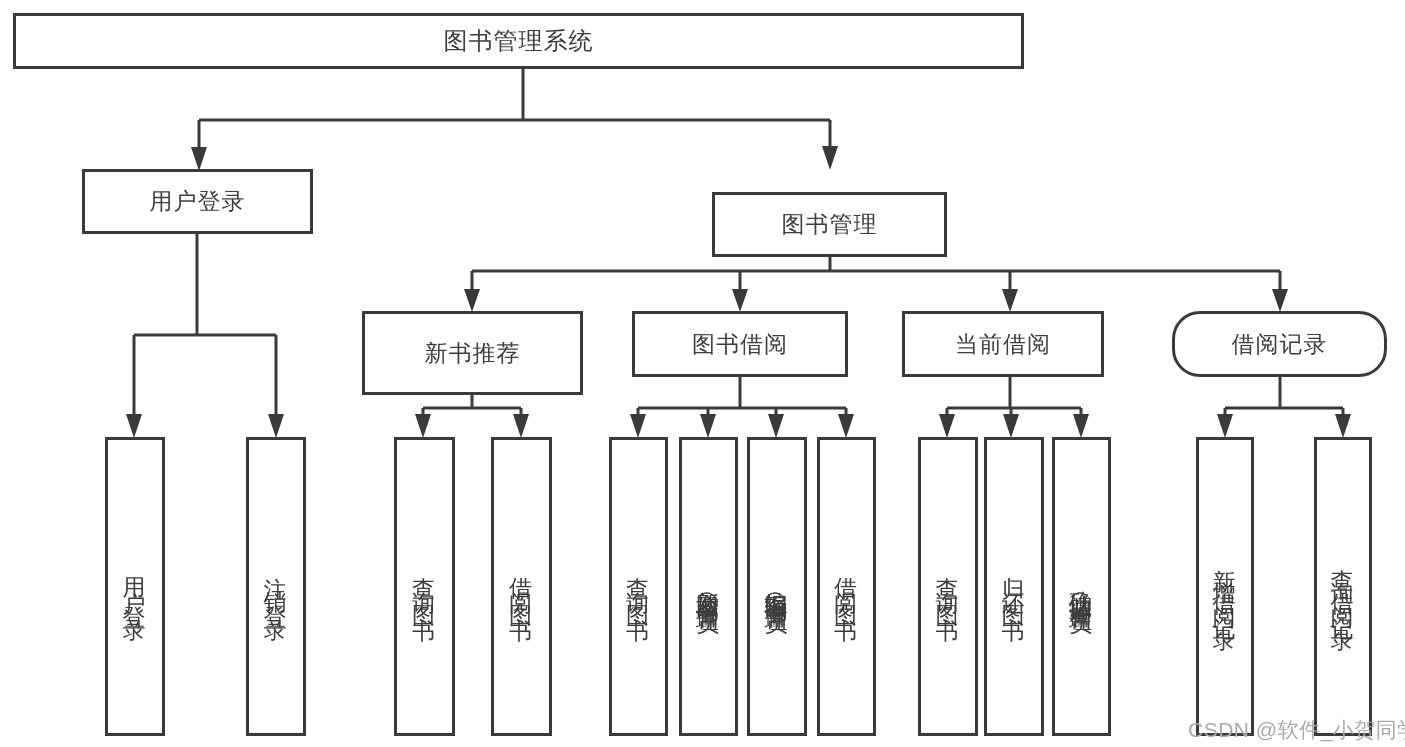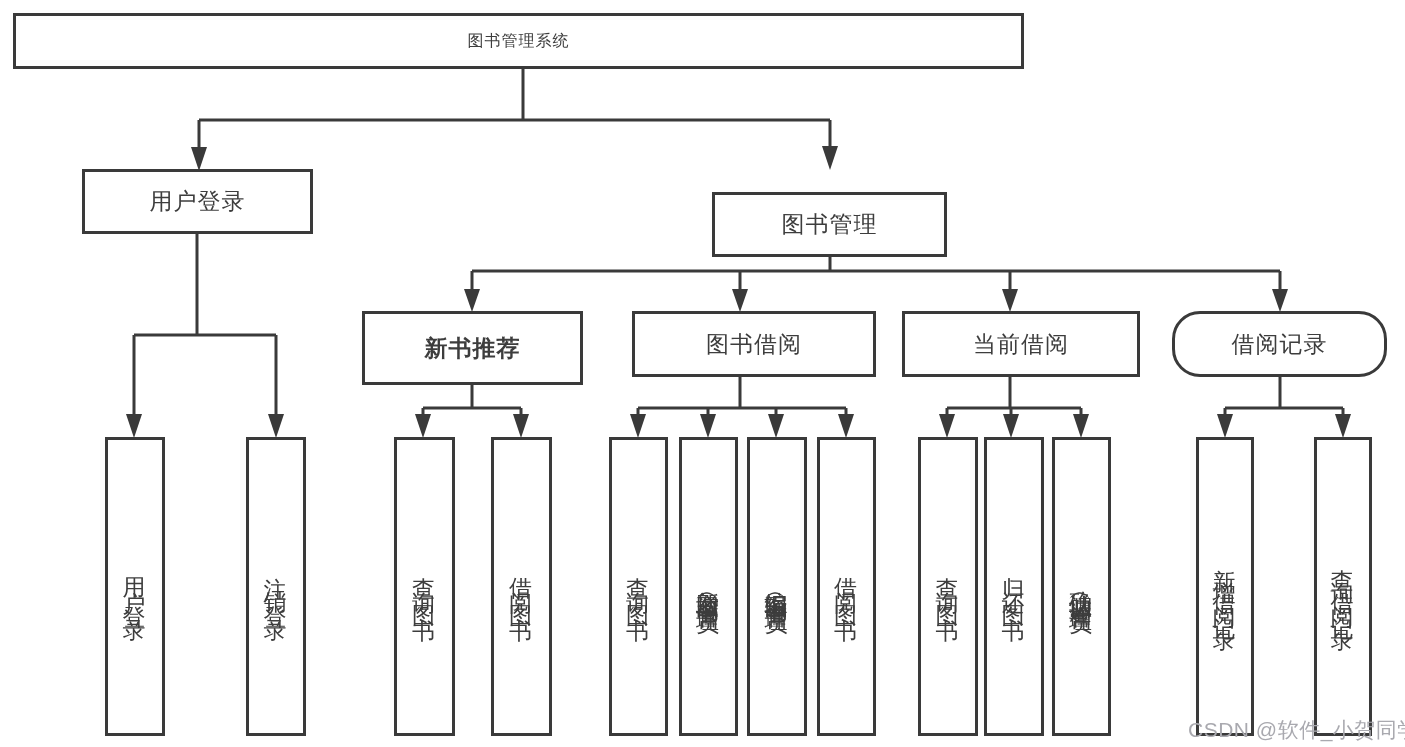"图书管理系统" .node.root { font-size: 16px -> 24px }
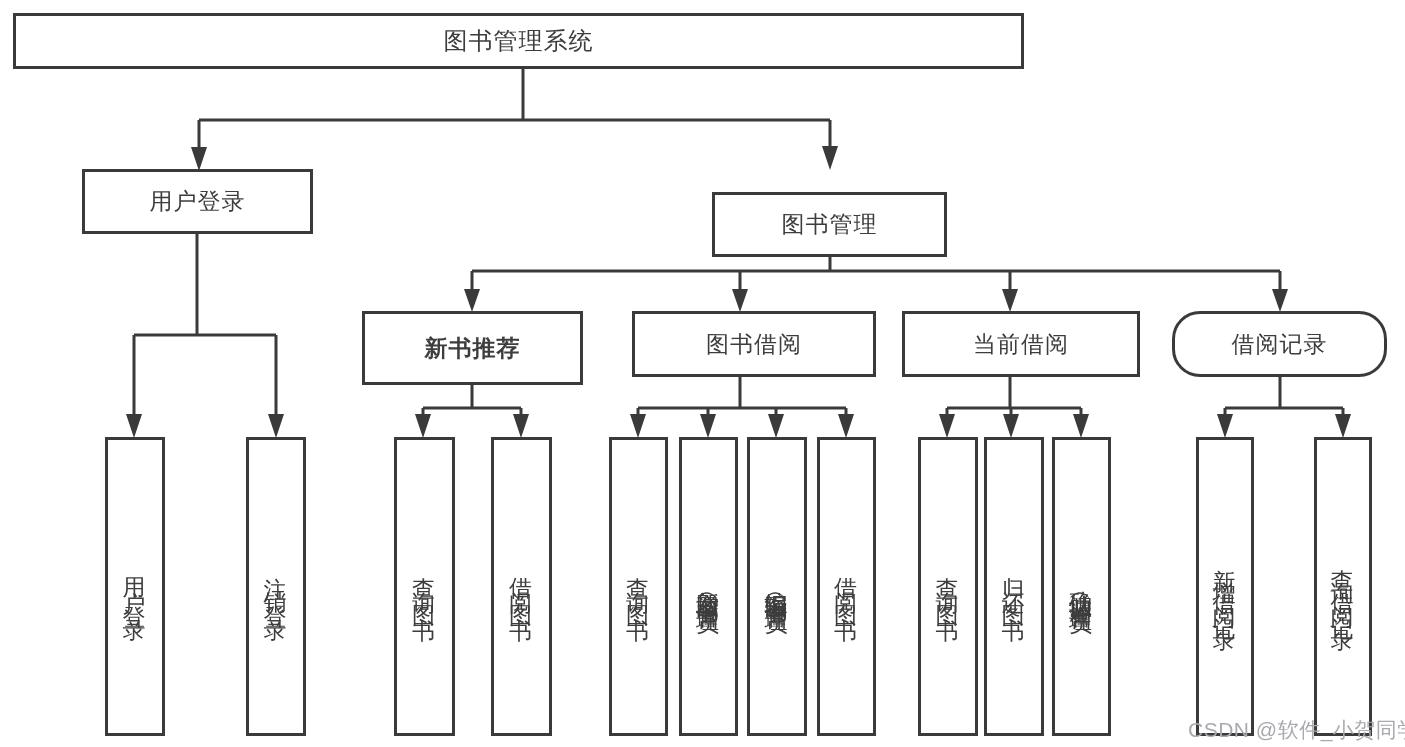"新书推荐" #n-rec { font-weight: bold -> none; height: 74px -> 84px }
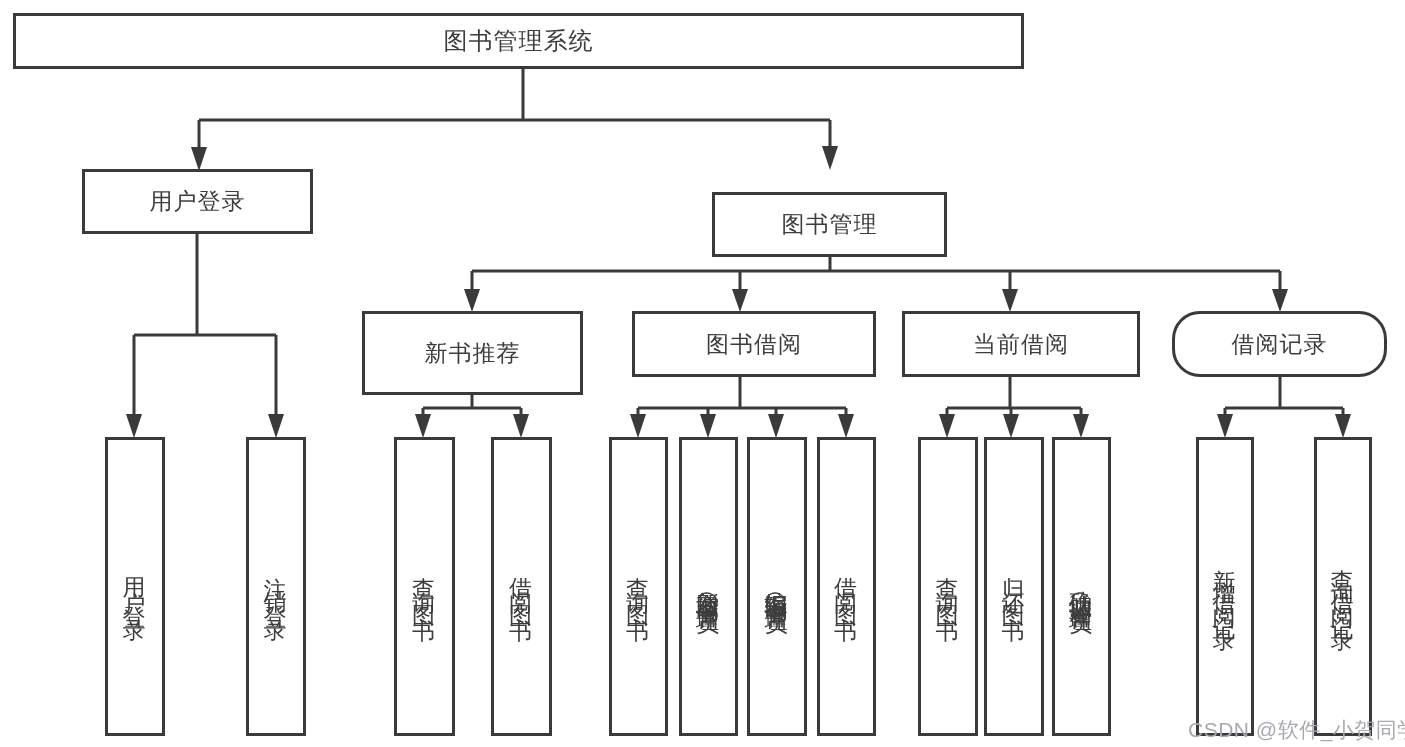"图书借阅" #n-borrow { width: 244px -> 216px }
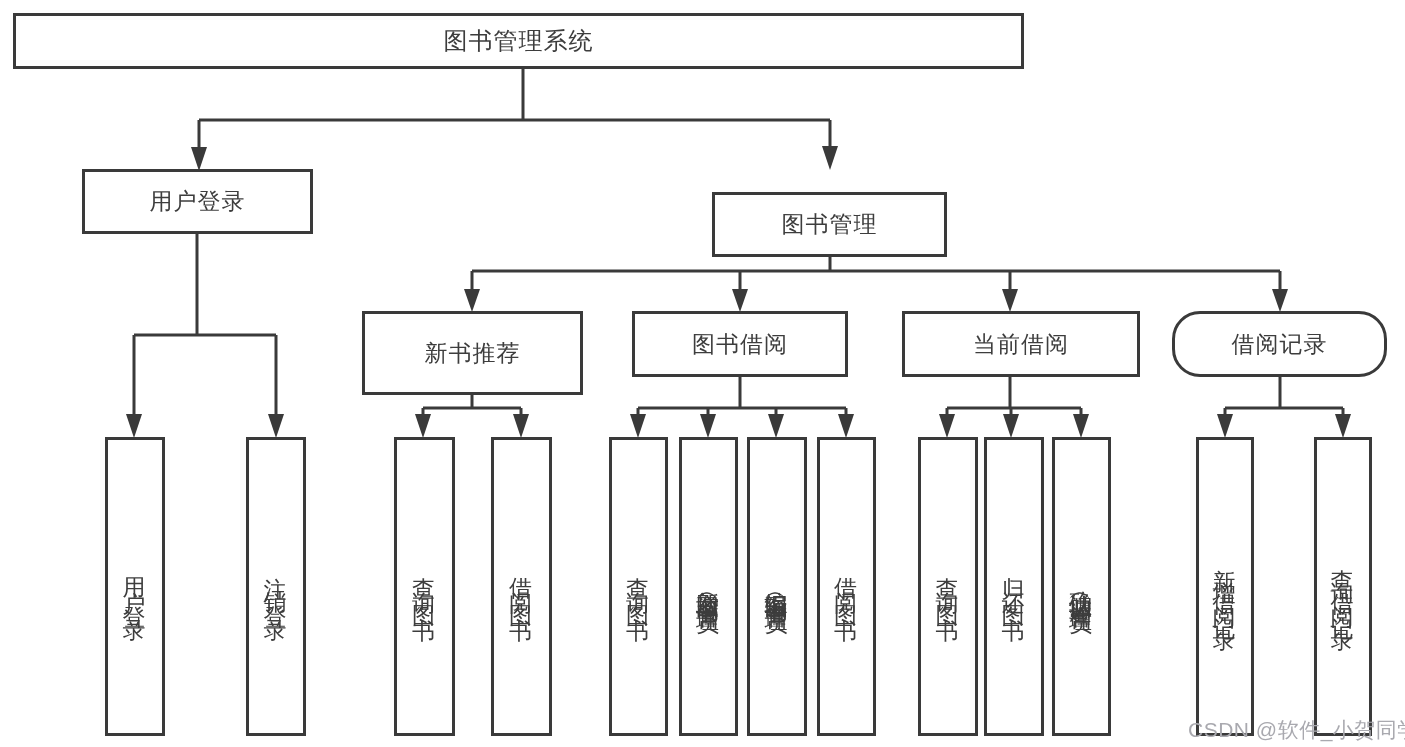"当前借阅" #n-current { width: 238px -> 202px }
